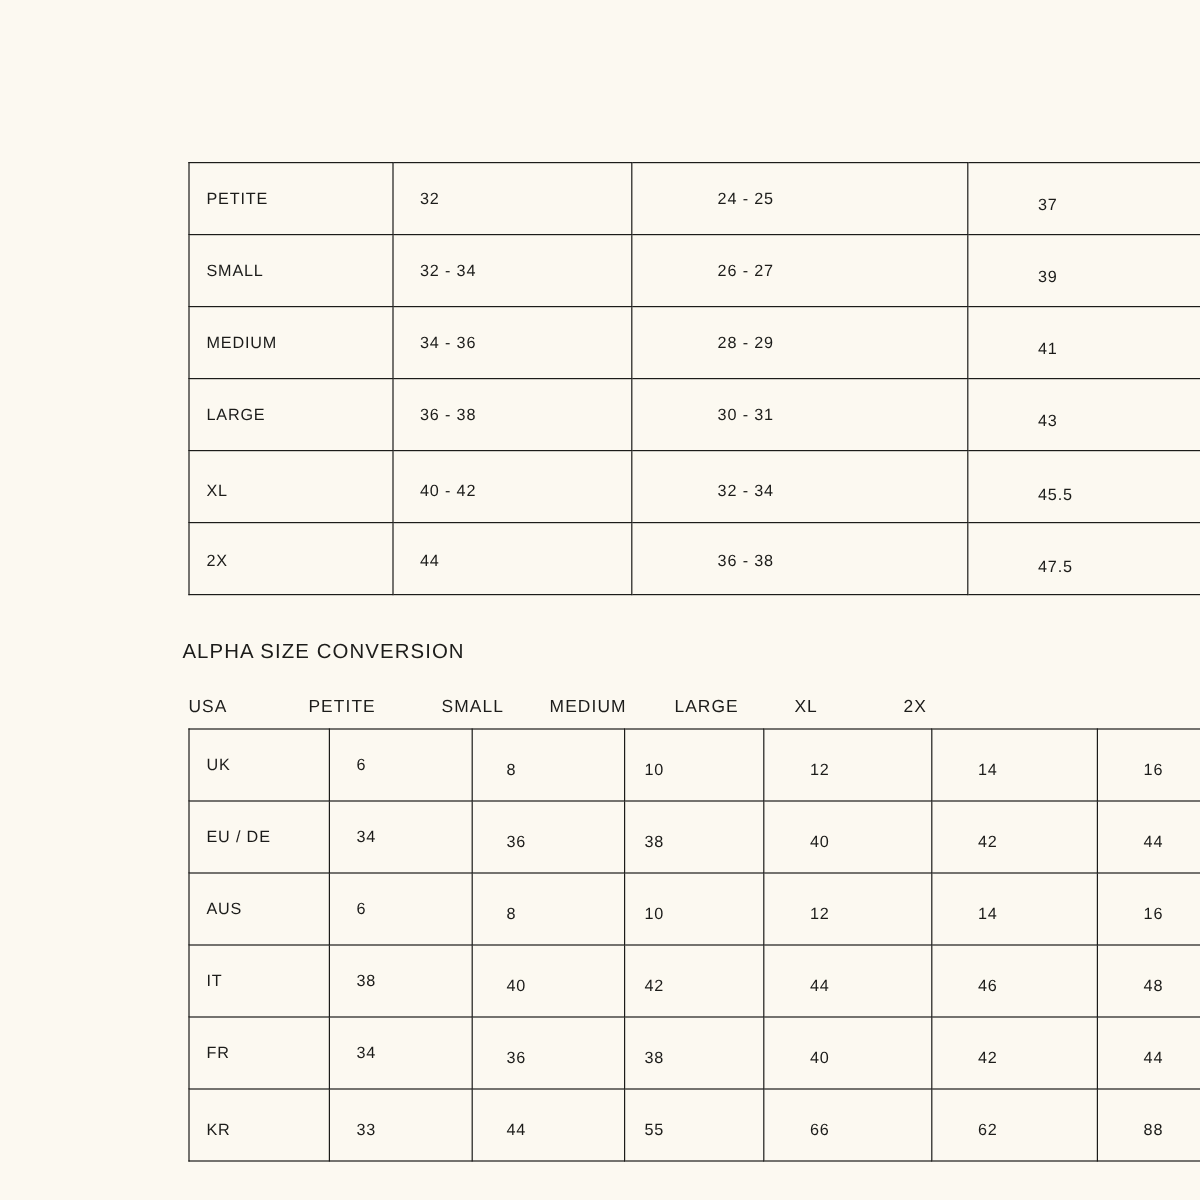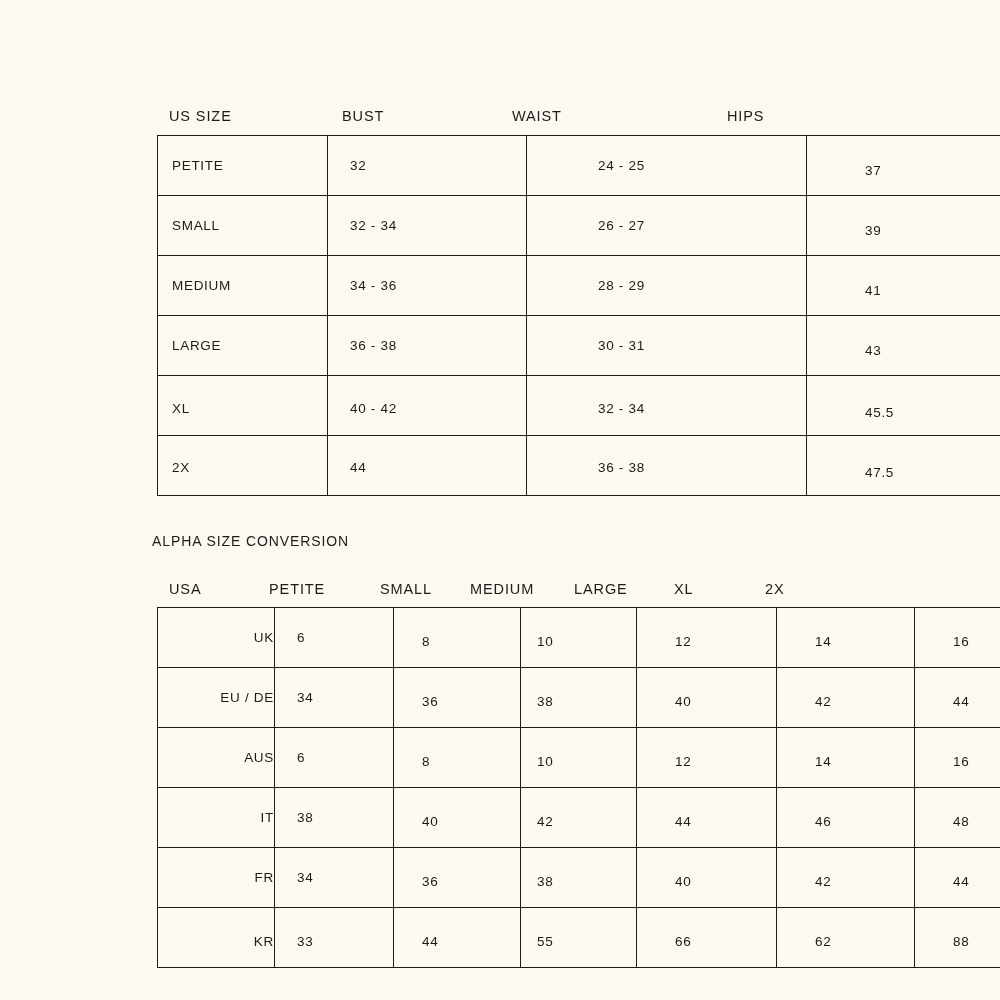"US SIZE" div.headrow-1 { html: <div> <span>US SIZE</span> <span>BUST</span> <span>WAIST</span> <span>HIPS</span> </div> -> none }
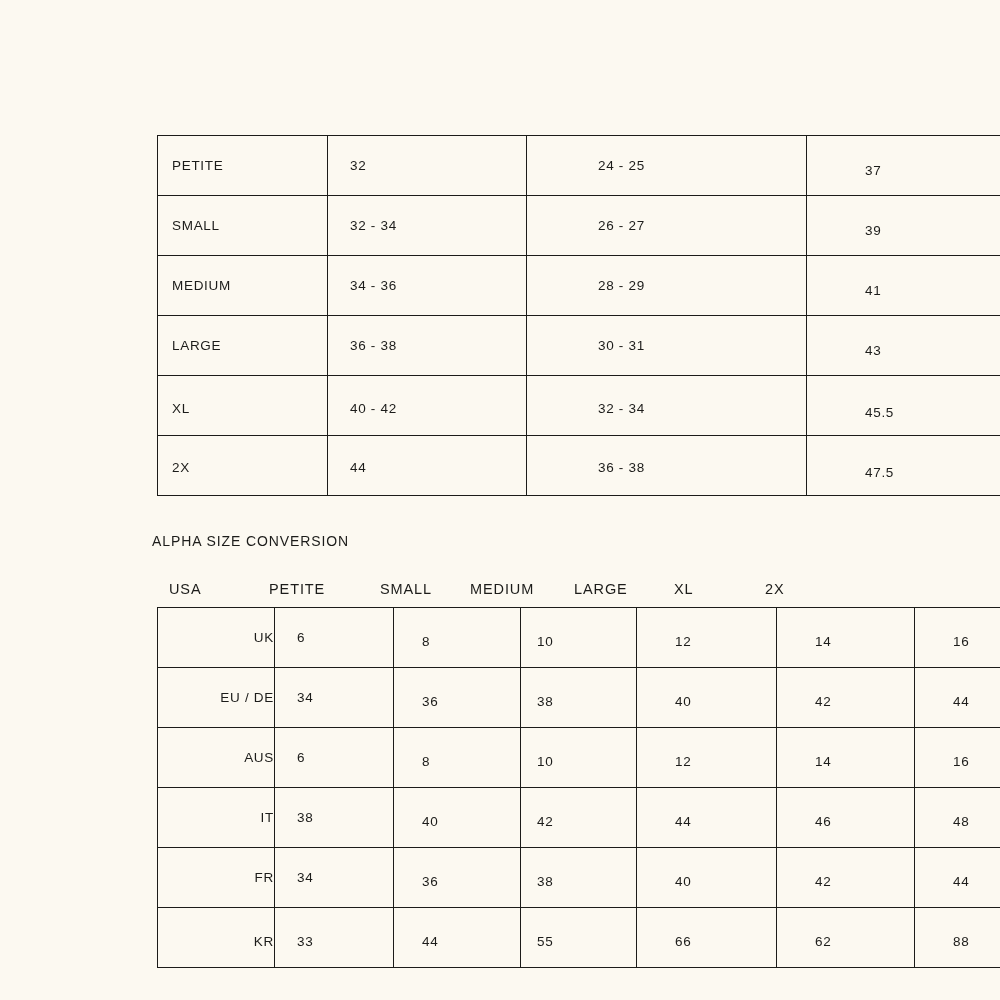"ALPHA SIZE CONVERSION" .title-2 { font-size: 14px -> 17px }
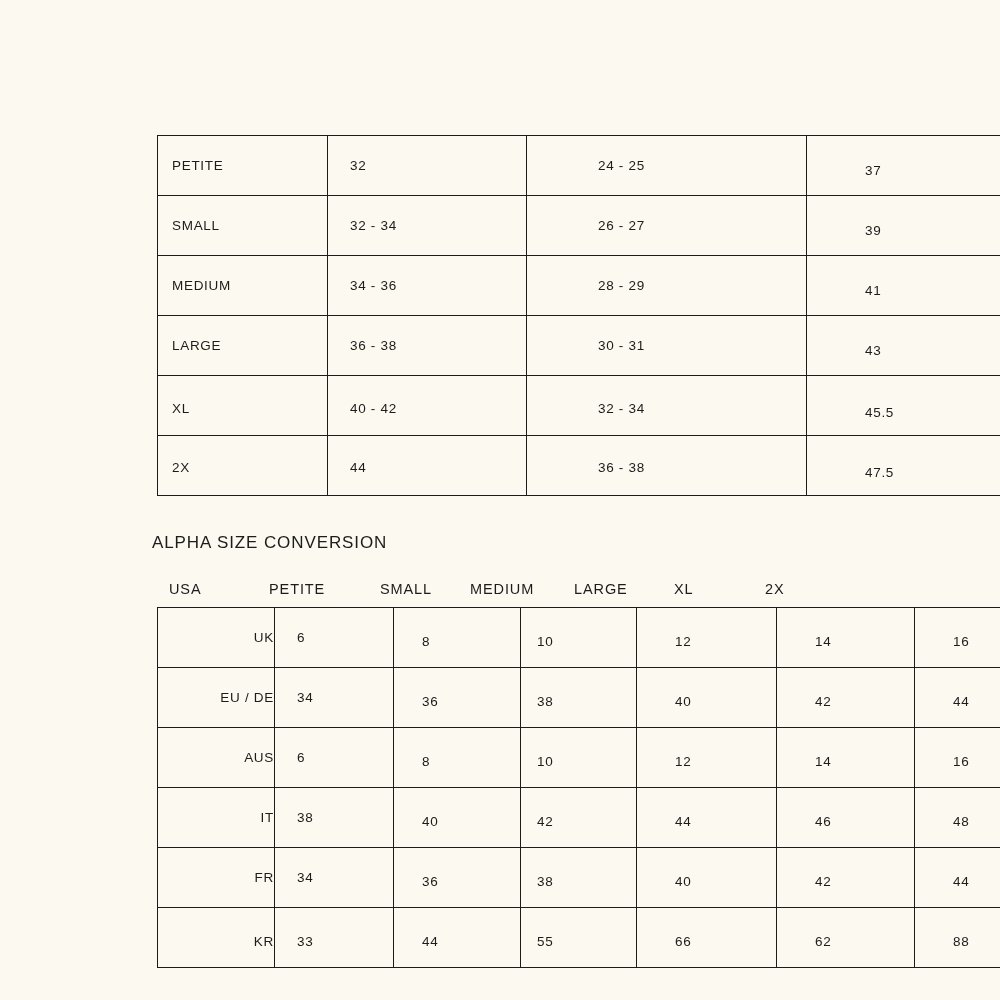"USA" .headrow-2 { left: 152px -> 140px }
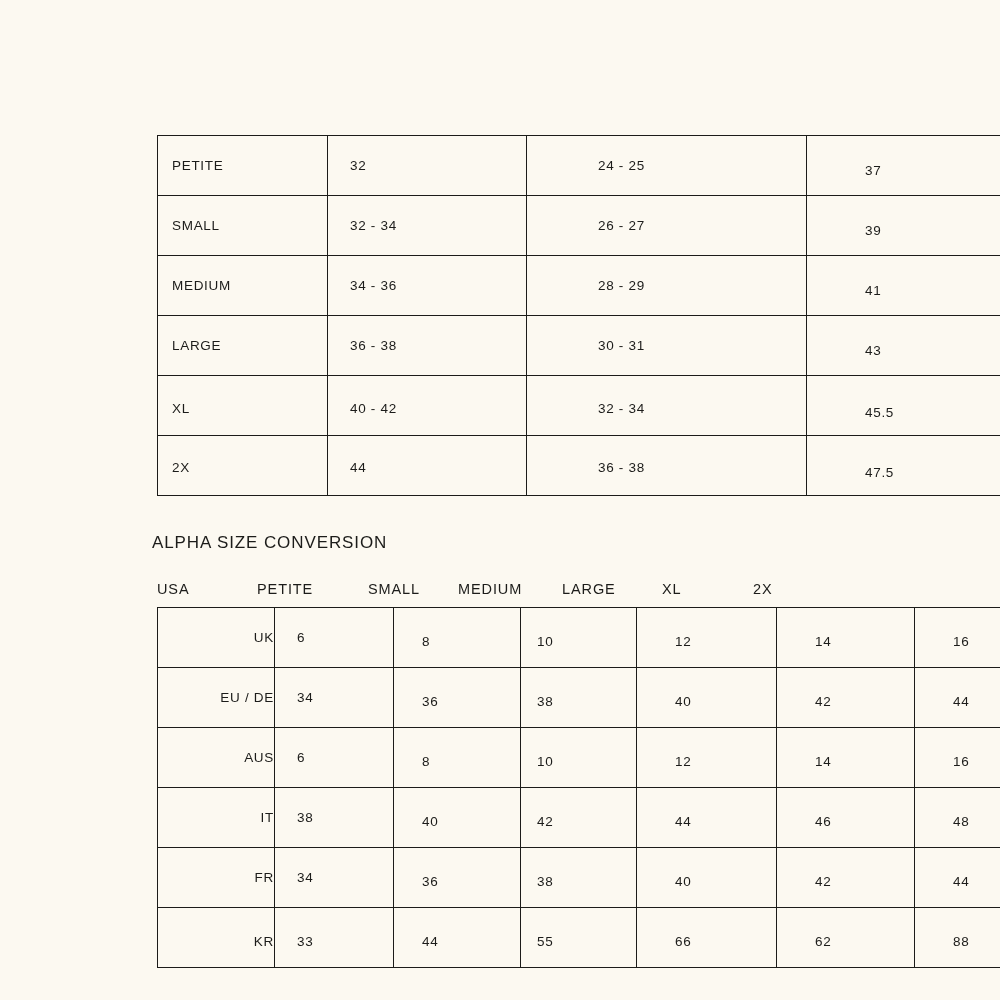"UK" #t2 td.d0 { text-align: right -> none }
